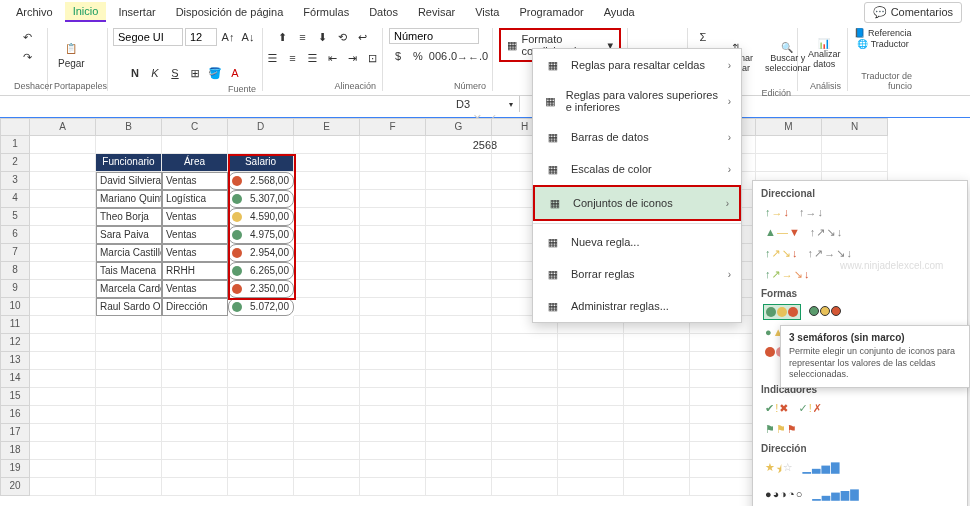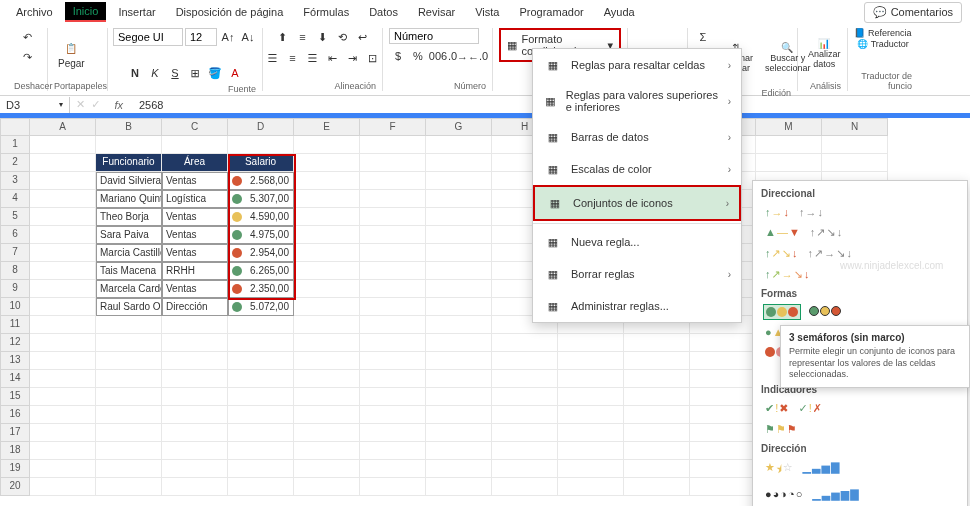"Inicio" .menubar-item.active { background: #000000 -> #fef9c3; border-bottom: 2px solid #ef4444 -> 2px solid #6d28d9 }
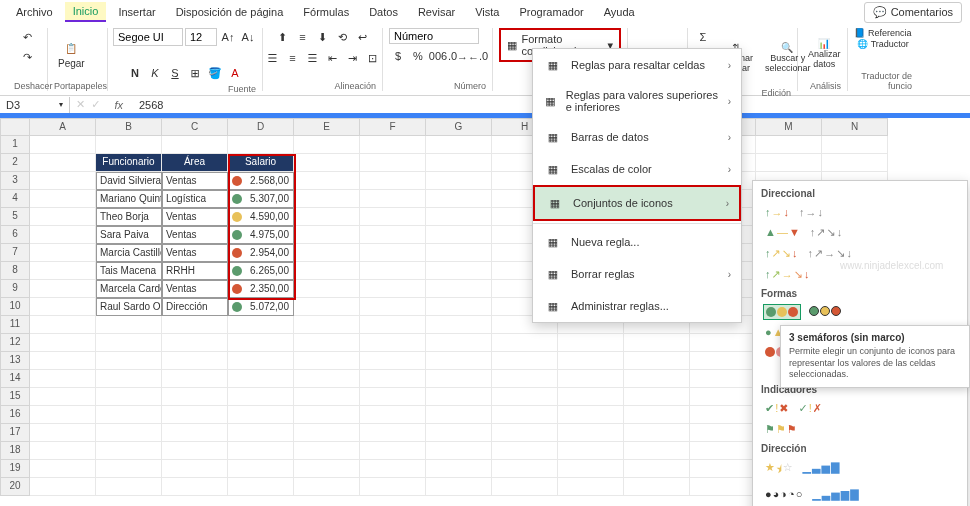"D3" .formula-bar { border-bottom: 5px solid #3b82f6 -> 1px solid #3b82f6; flex-direction: none -> column }
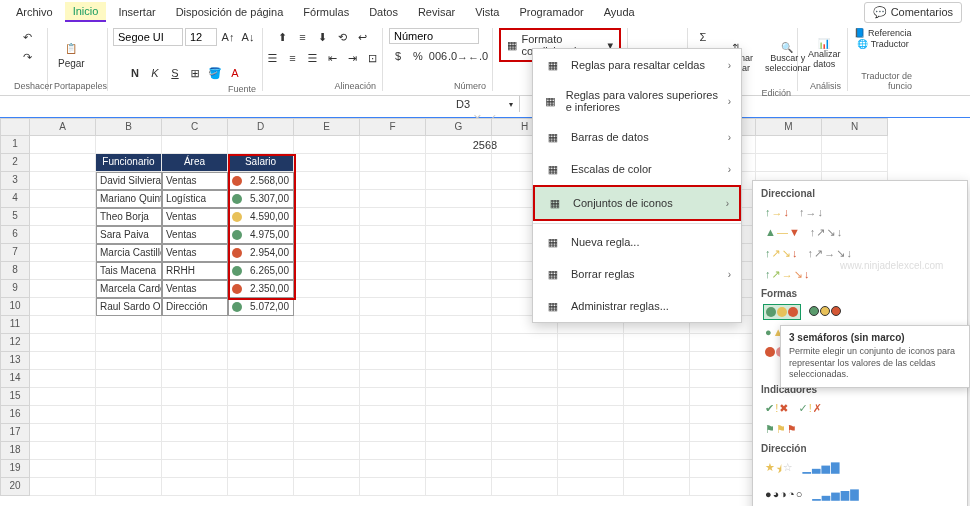"2.568,00" .data-cell.right { border-radius: none -> 8px }
